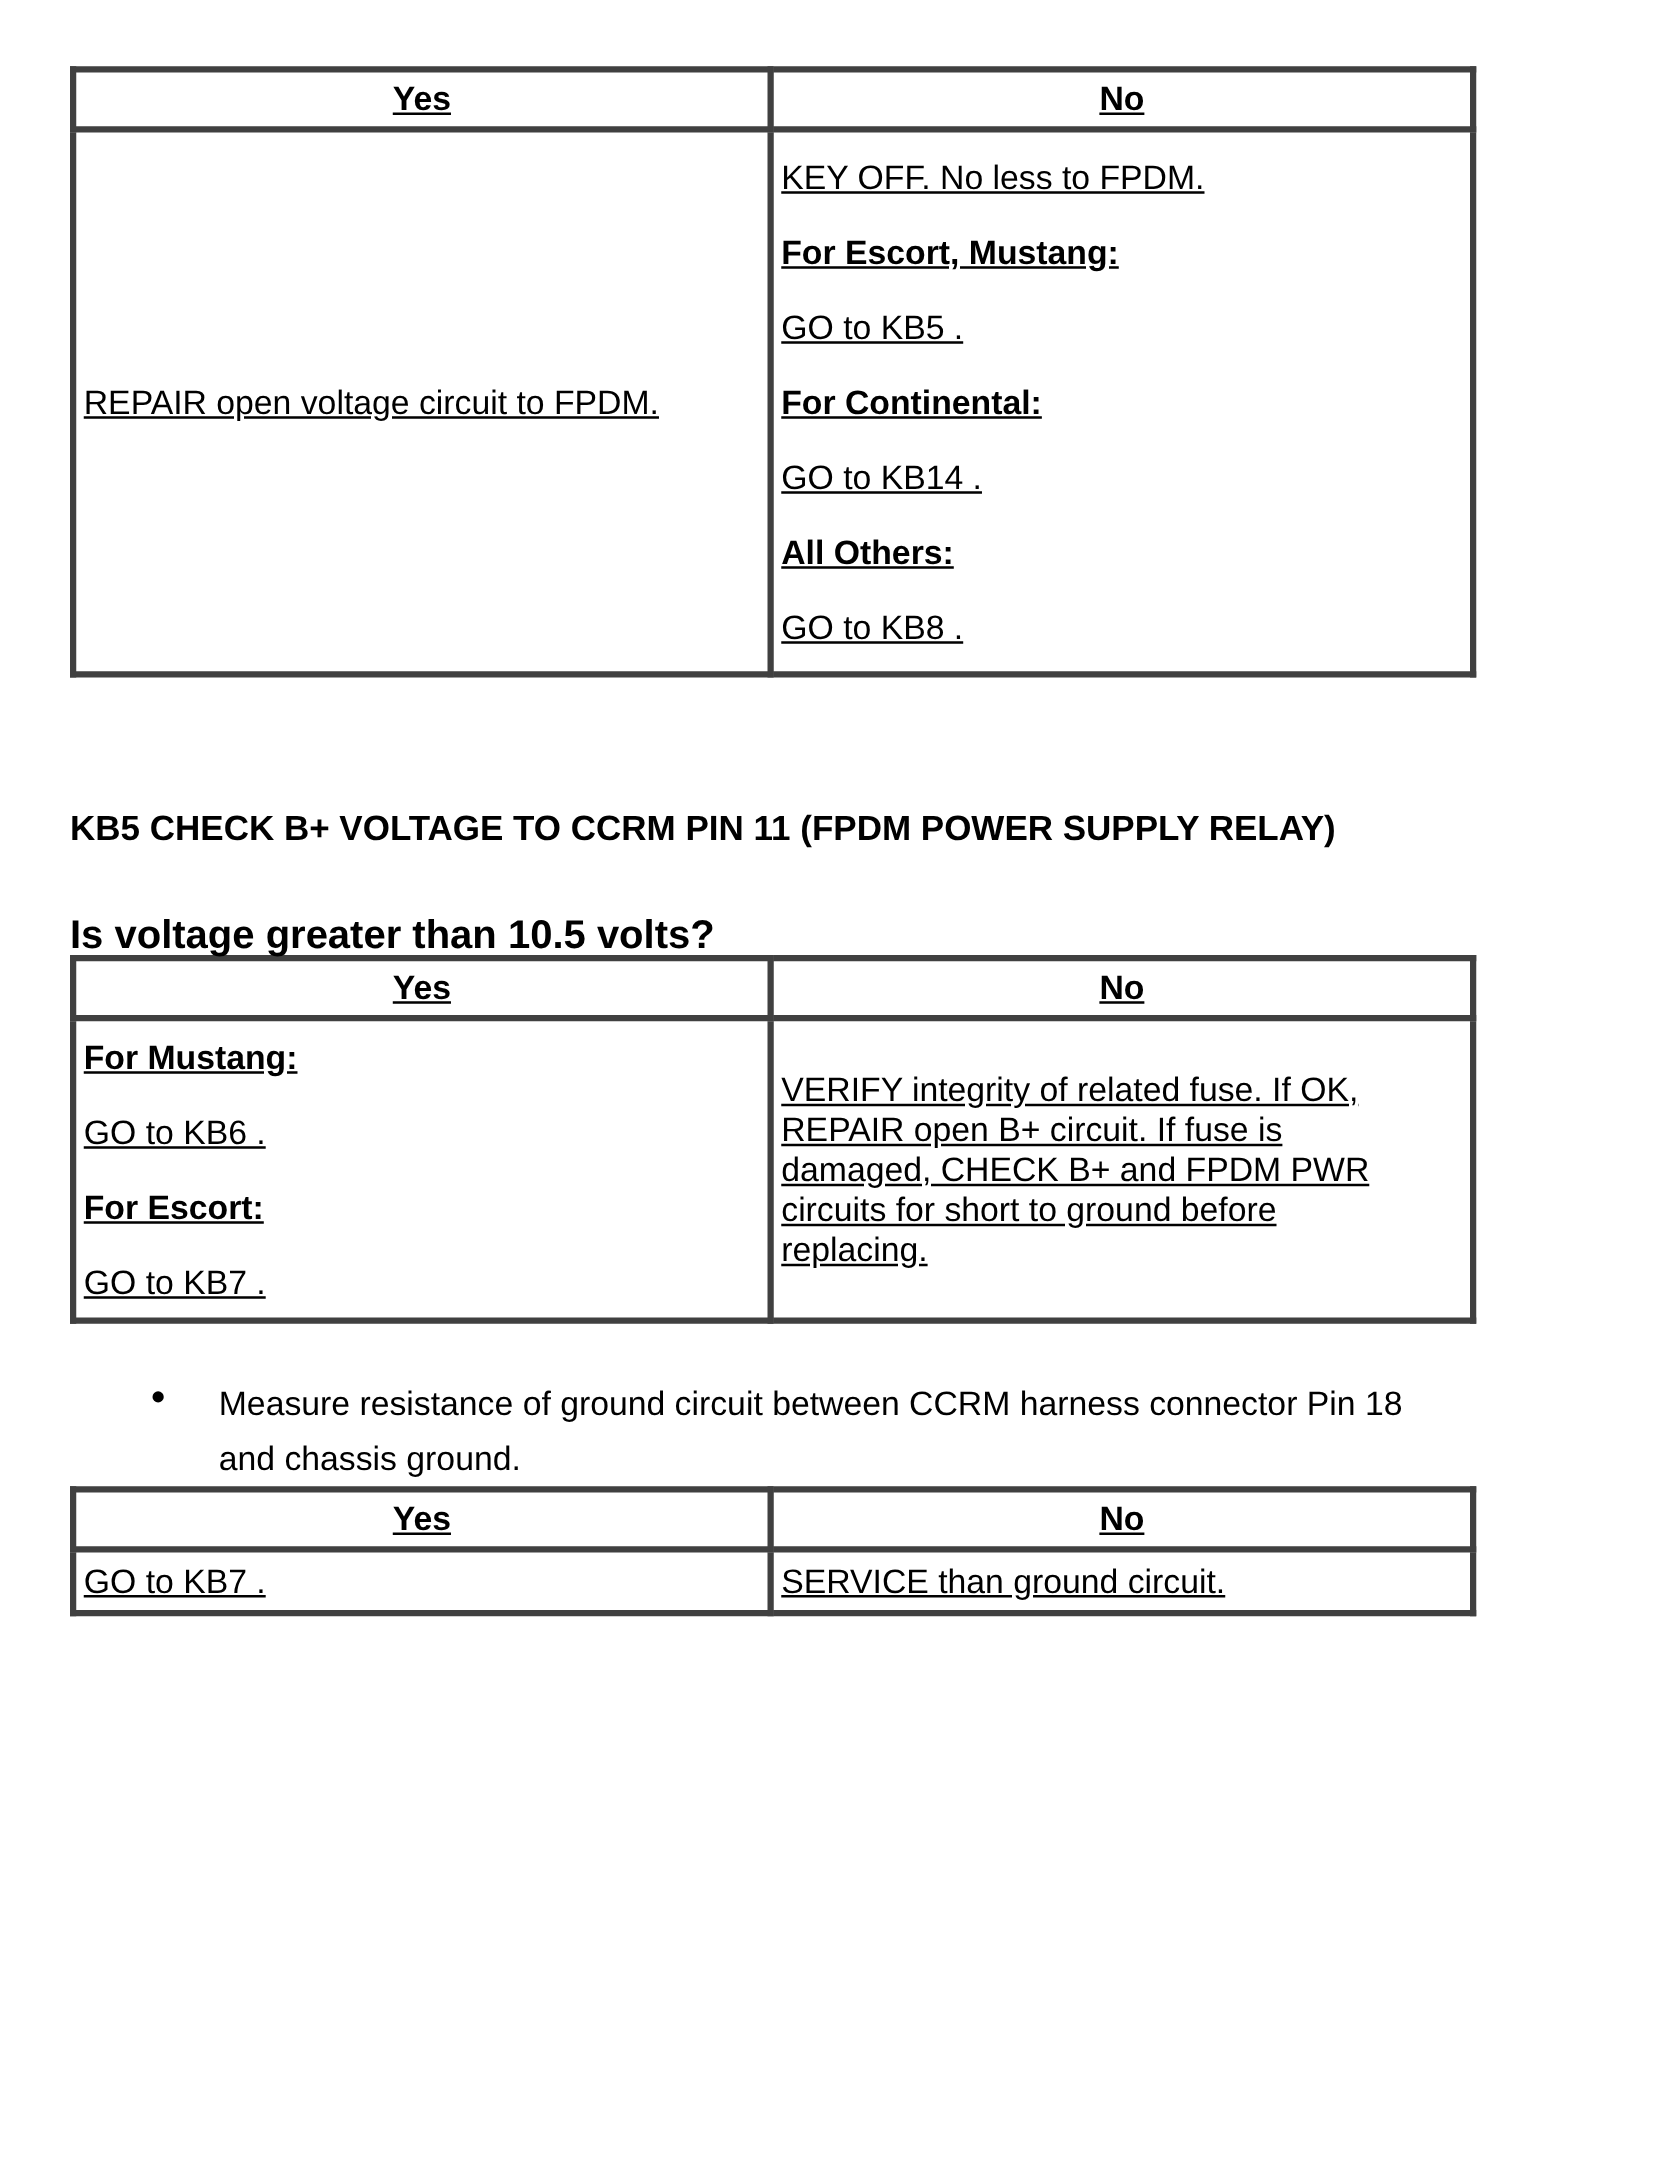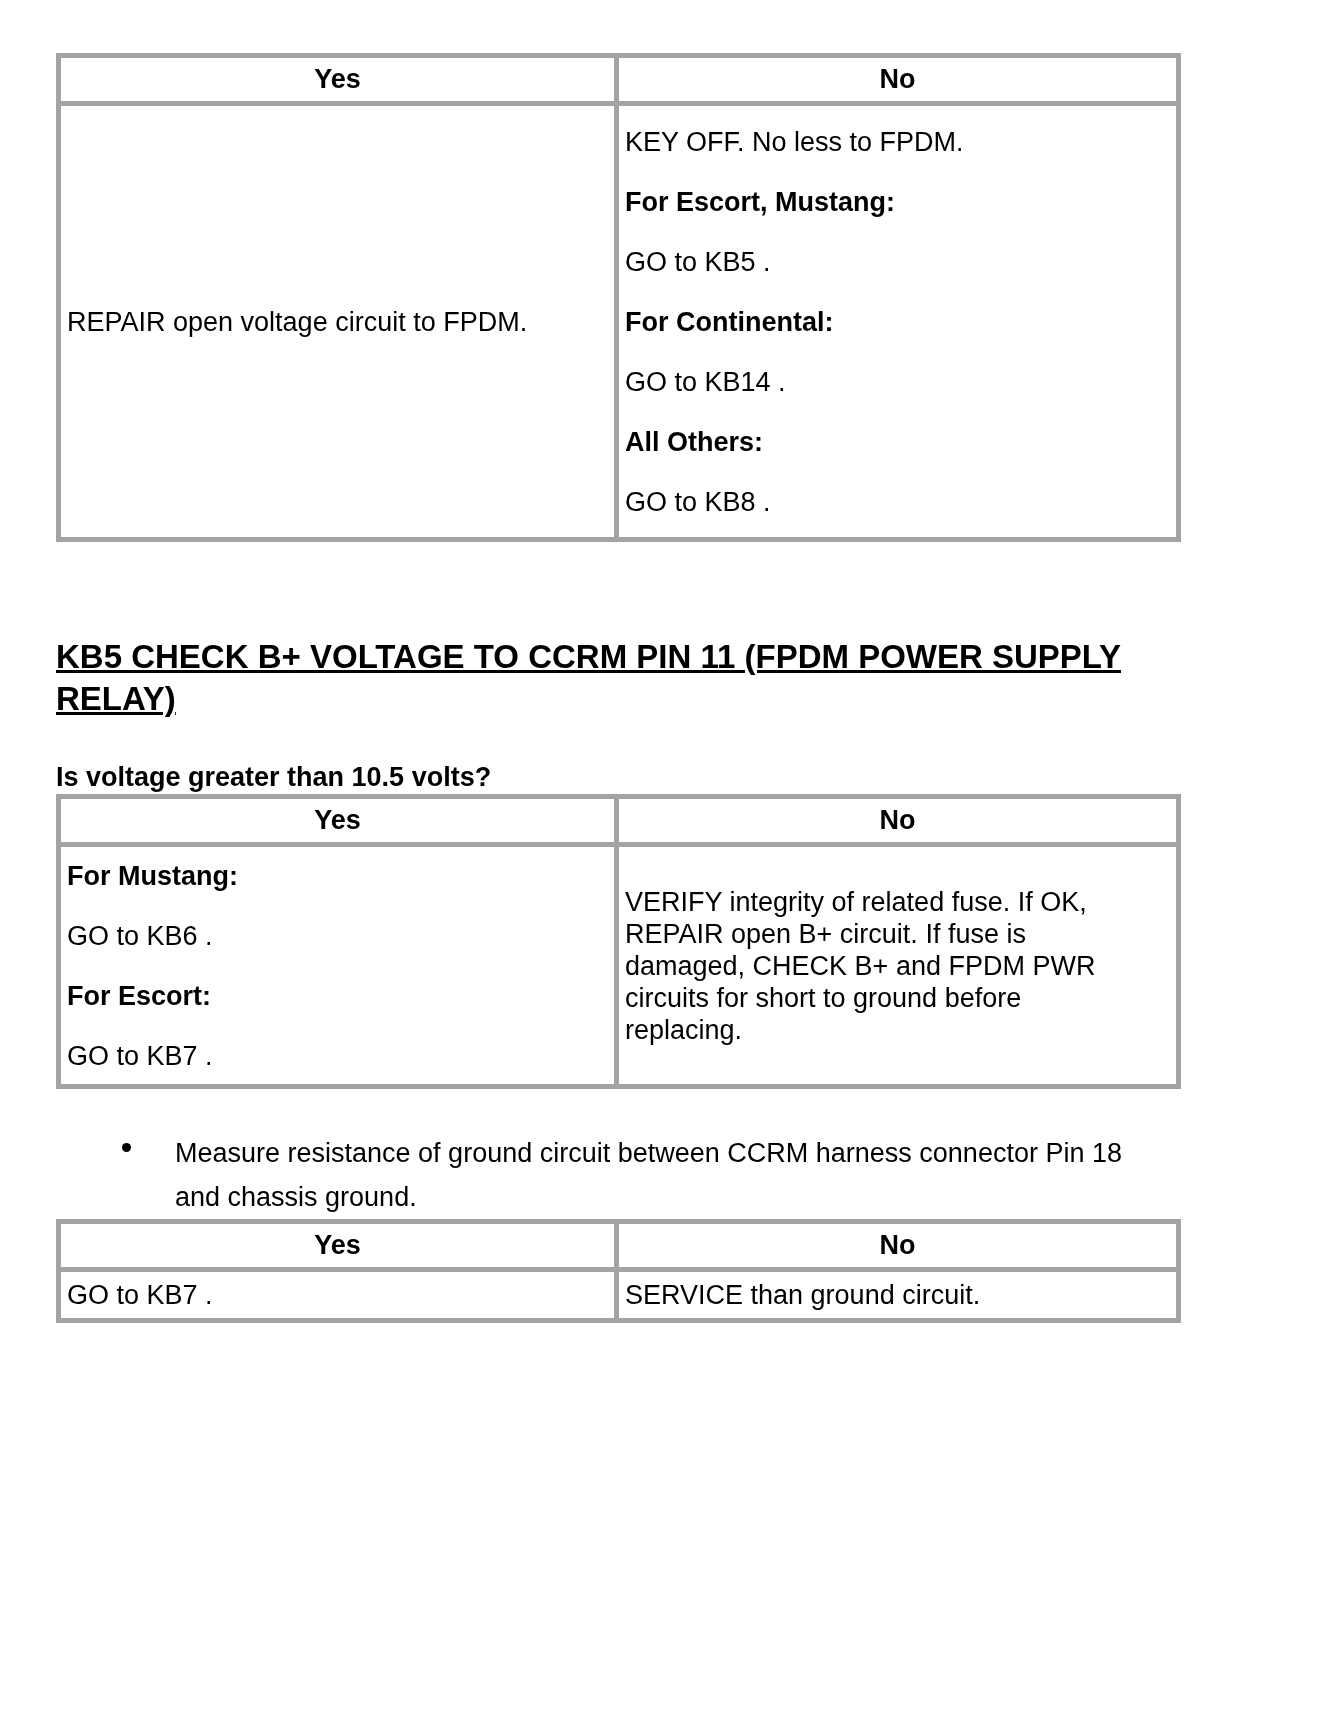"Yes" .dtable th, .dtable td { border: 5px solid #a3a3a3 -> 5px solid #404040; text-decoration: none -> underline }
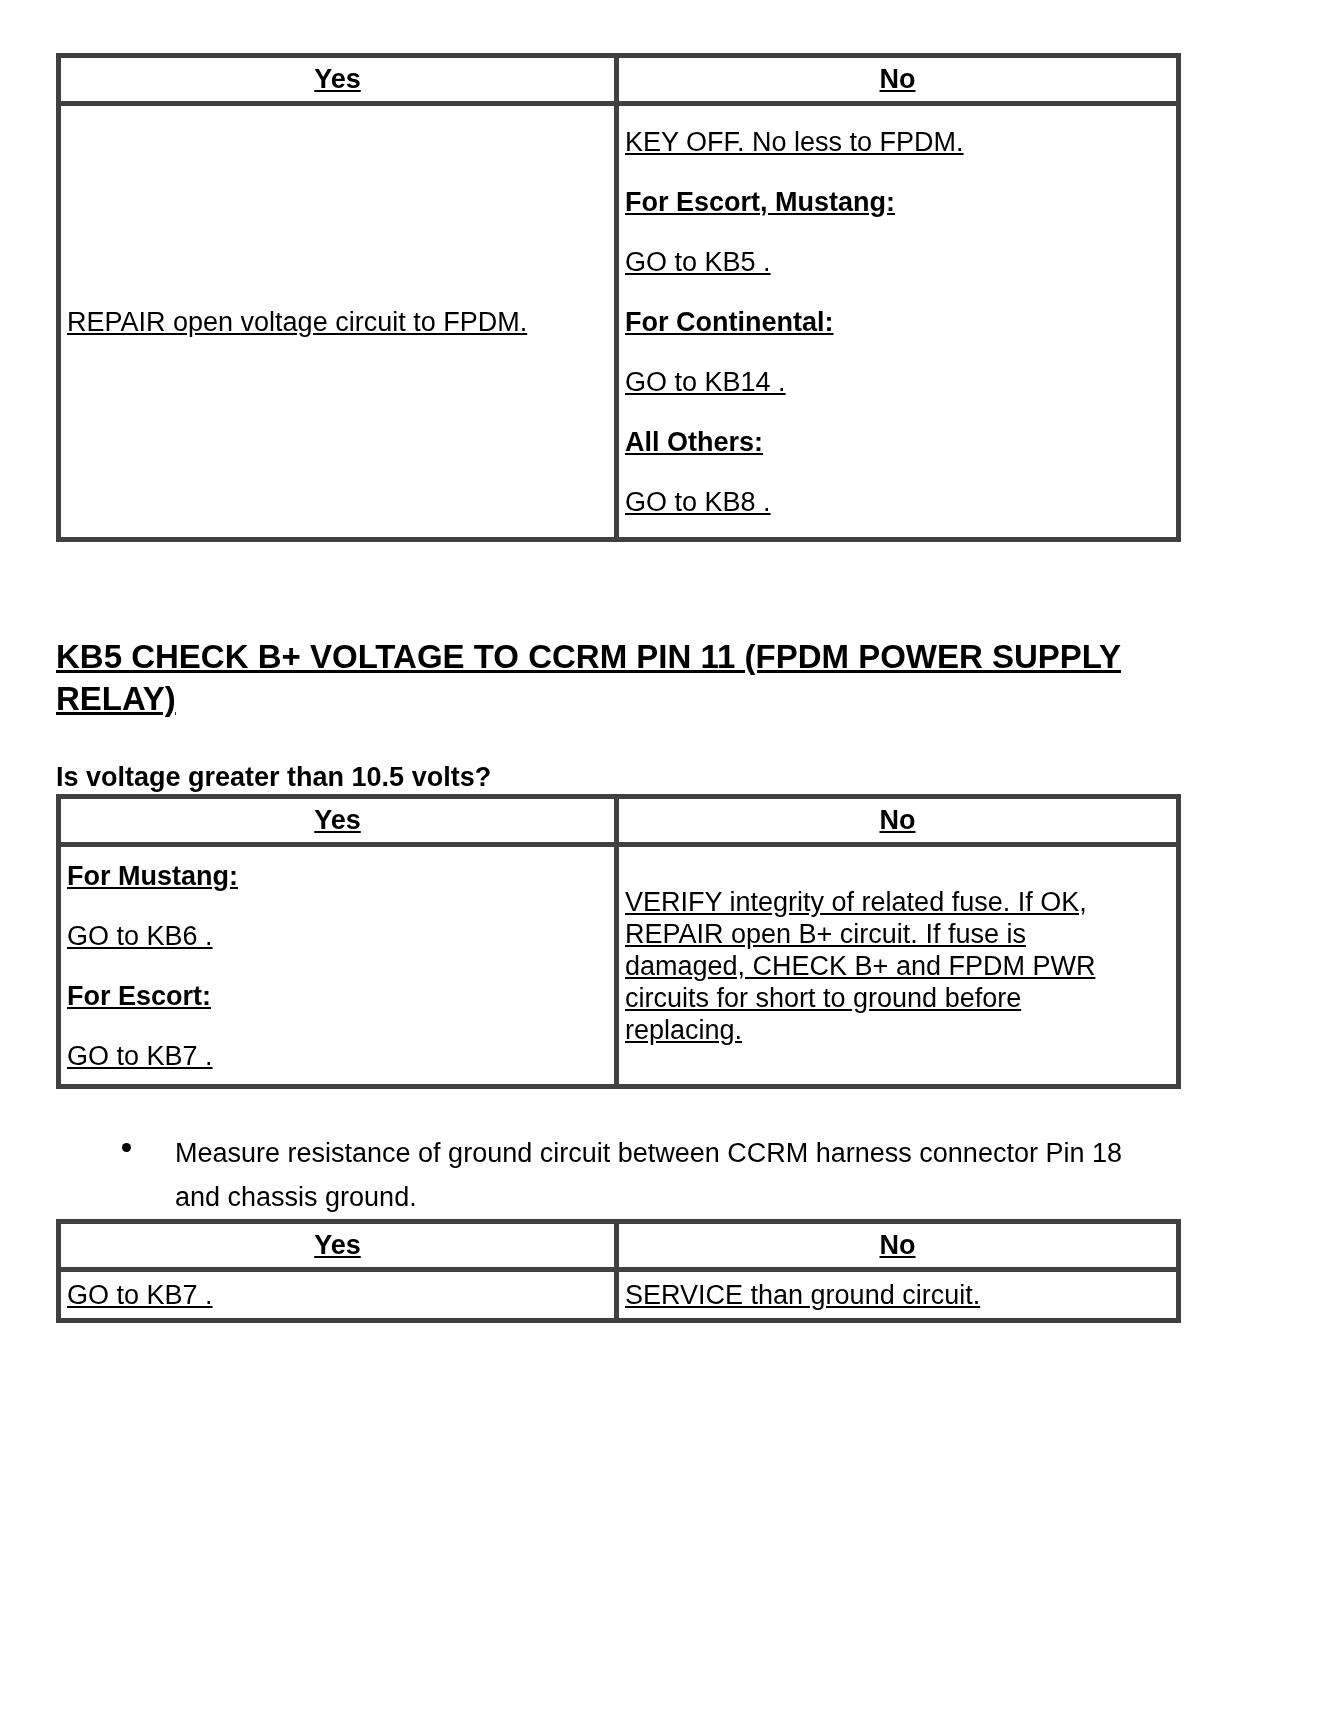"KB5 CHECK B+ VOLTAGE TO" .heading { font-size: 33px -> 28px; line-height: 42px -> 54px; text-decoration: underline -> none }
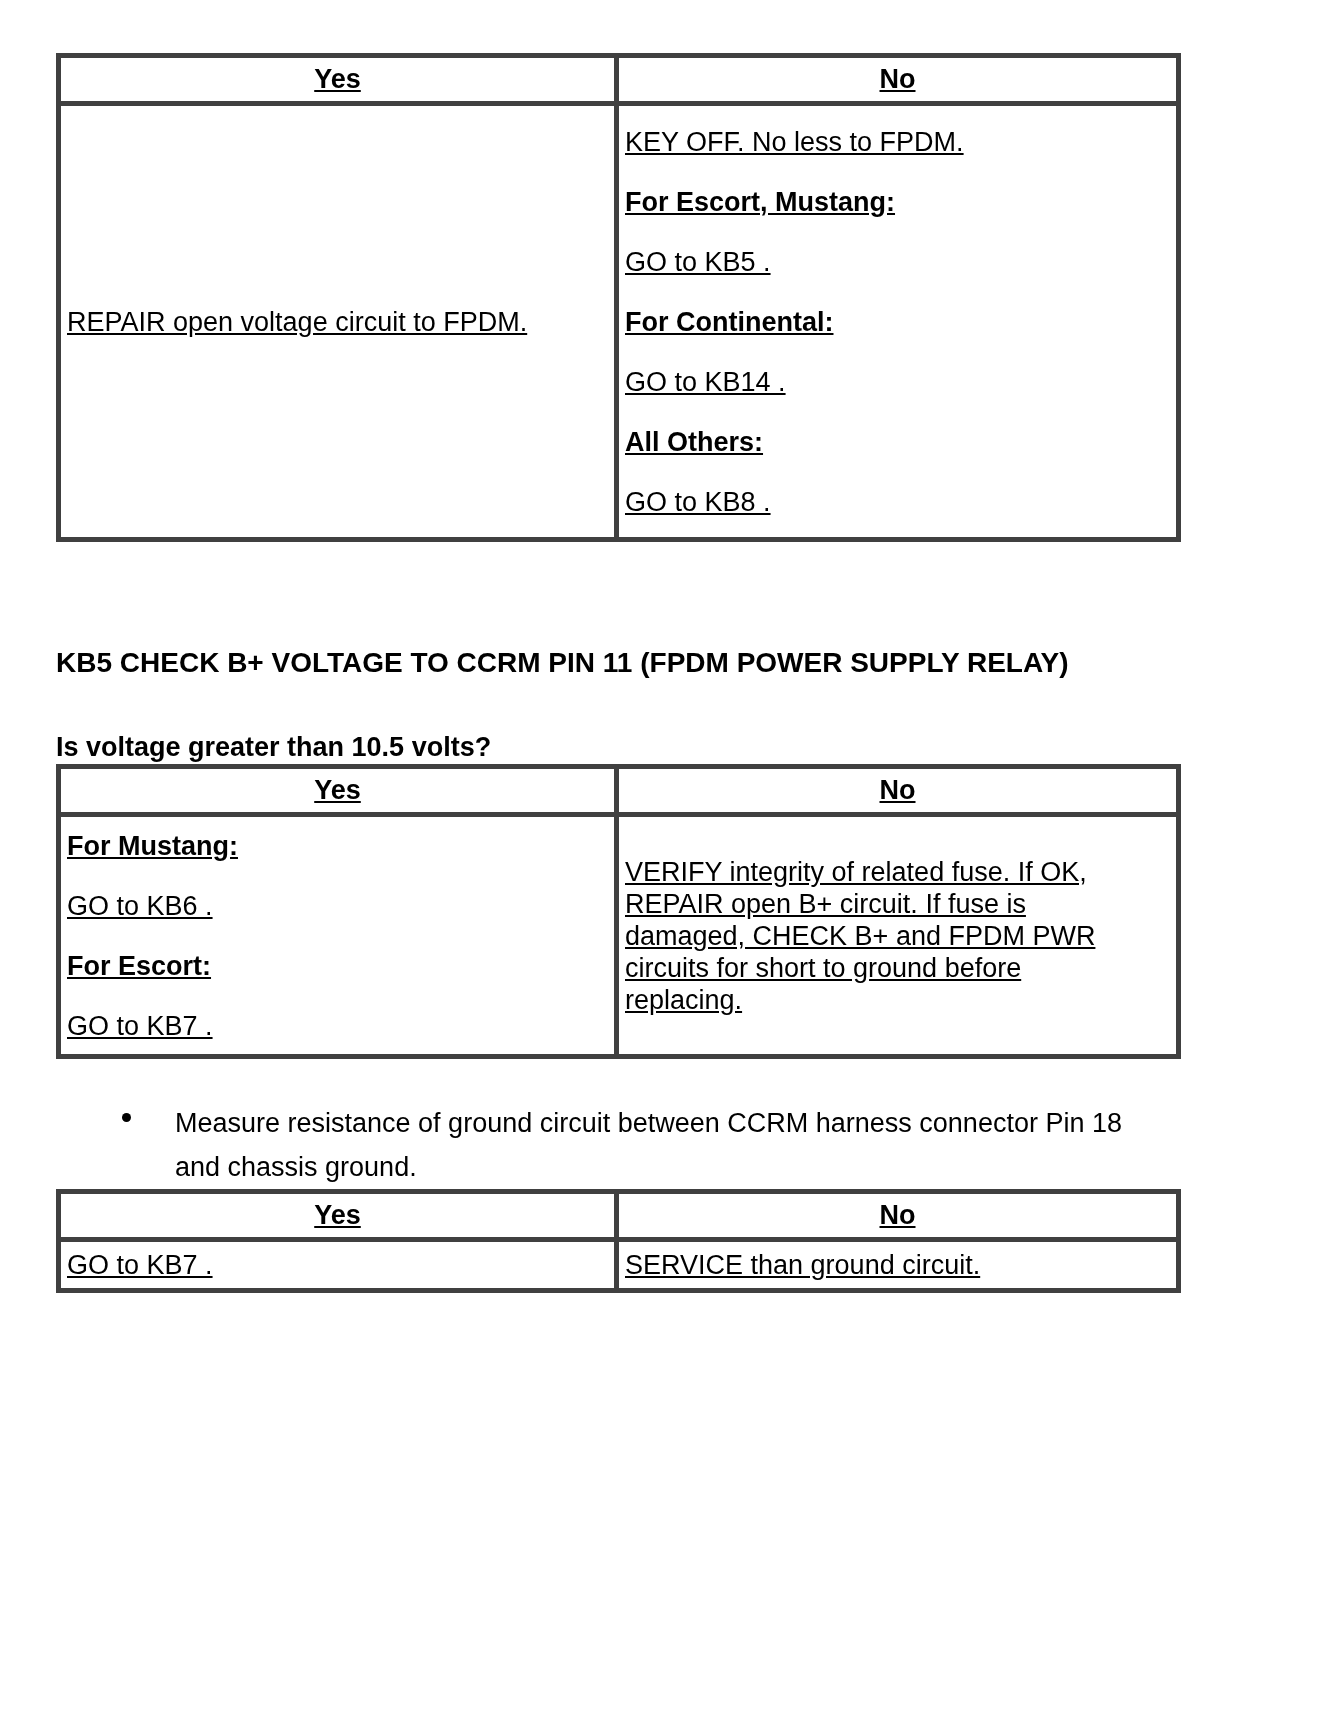"Is voltage greater than 10.5" .question { font-size: 27px -> 32px }
